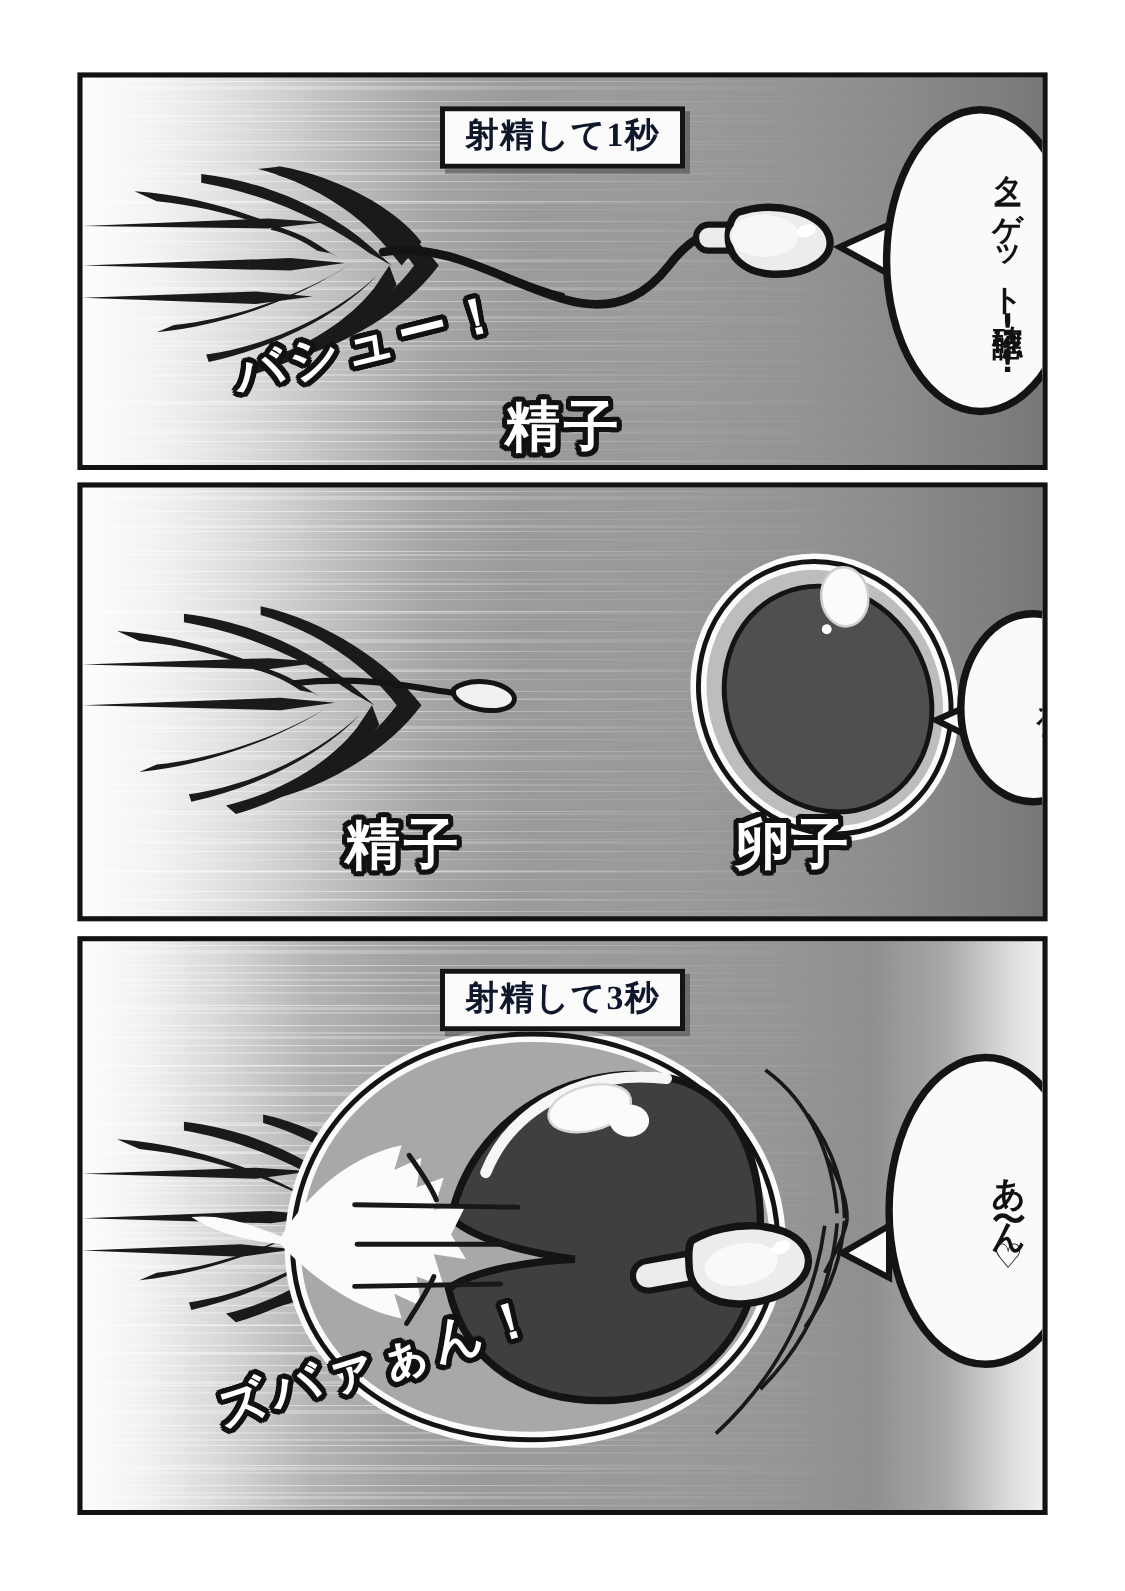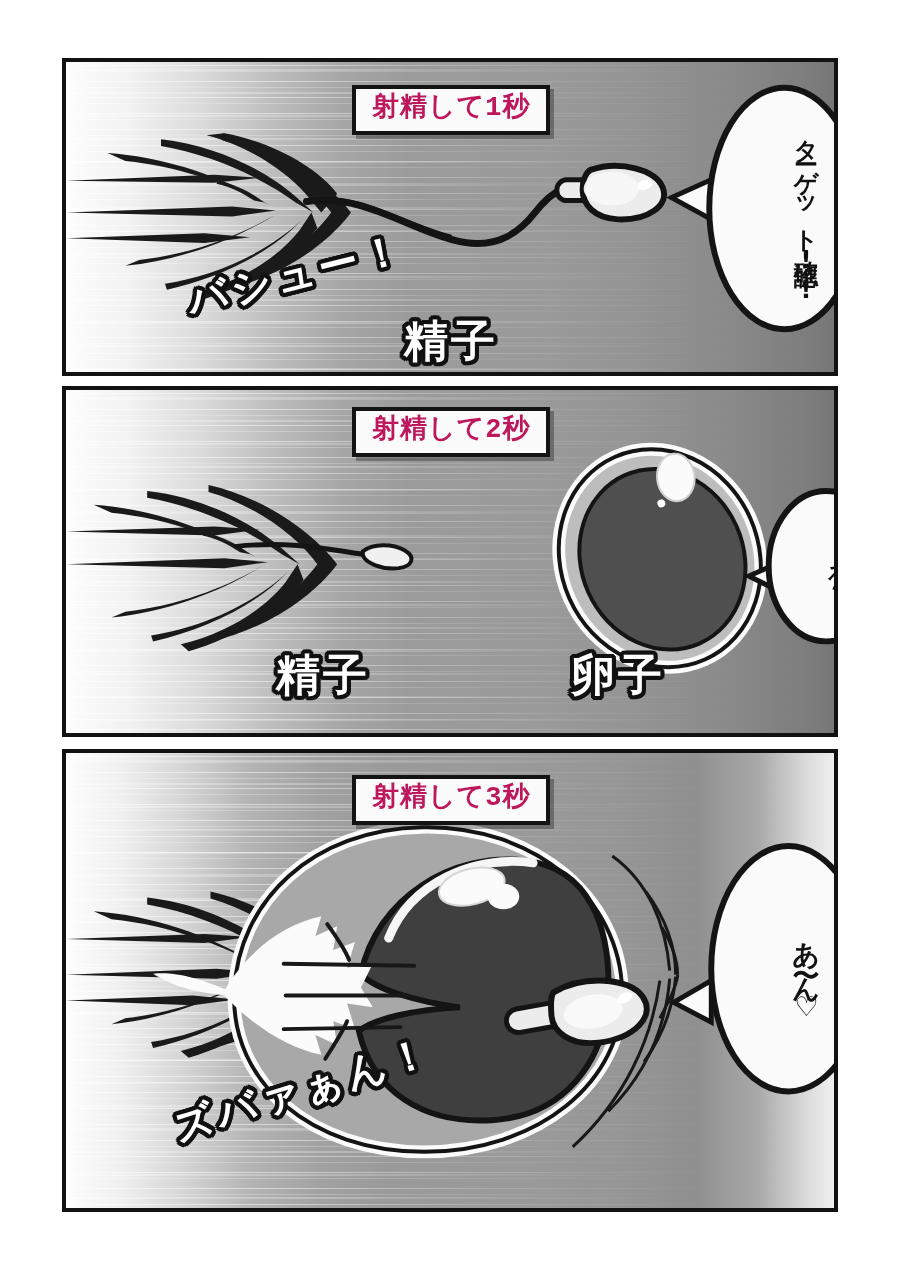"射精して1秒" .caption-box { color: #be185d -> #0f172a; font-family: Liberation Mono, monospace -> Liberation Serif, serif }
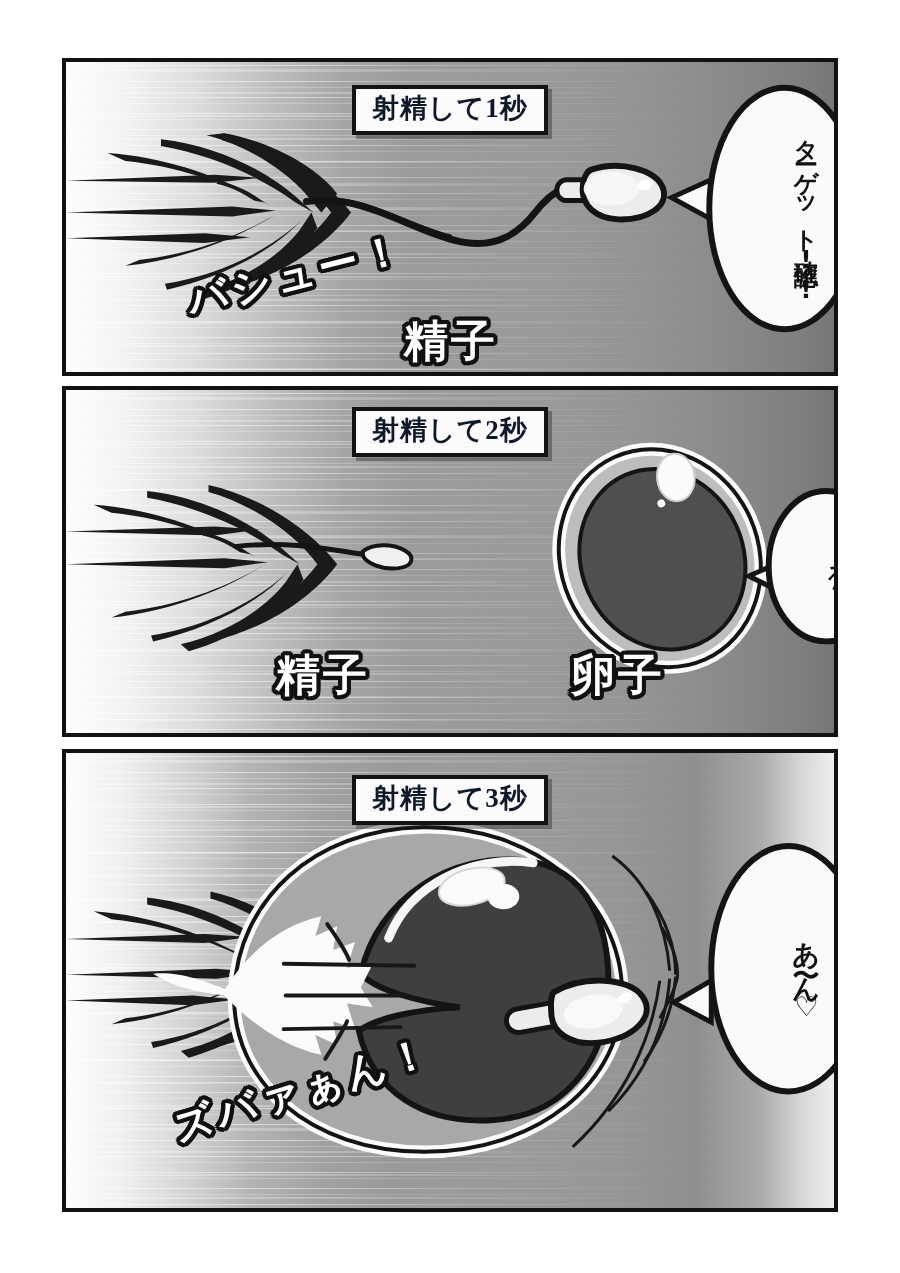"射精して2秒" div.caption-box { html: <div>射精して2秒</div> -> none }
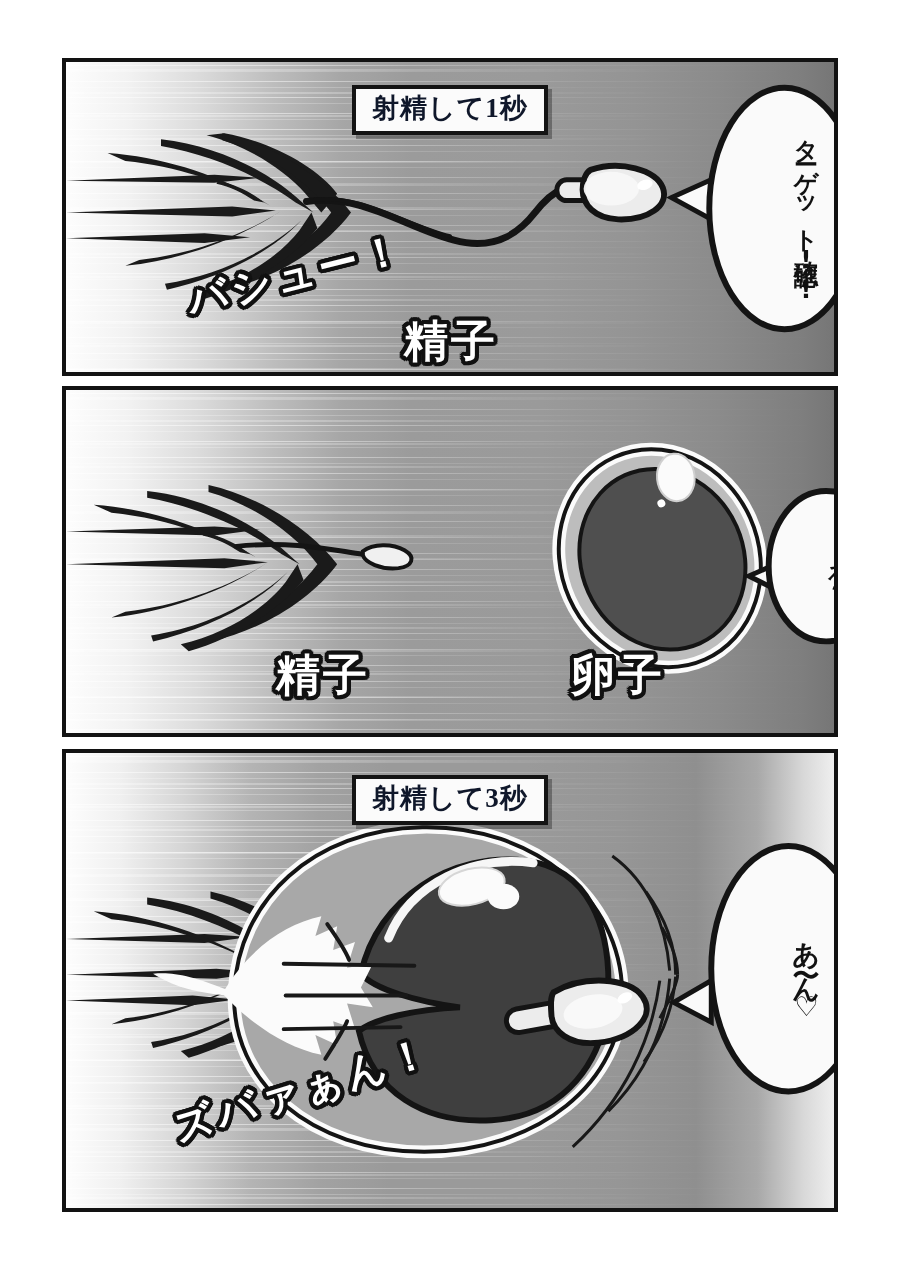"卵子" div.fx { left: 505px -> 522px }
